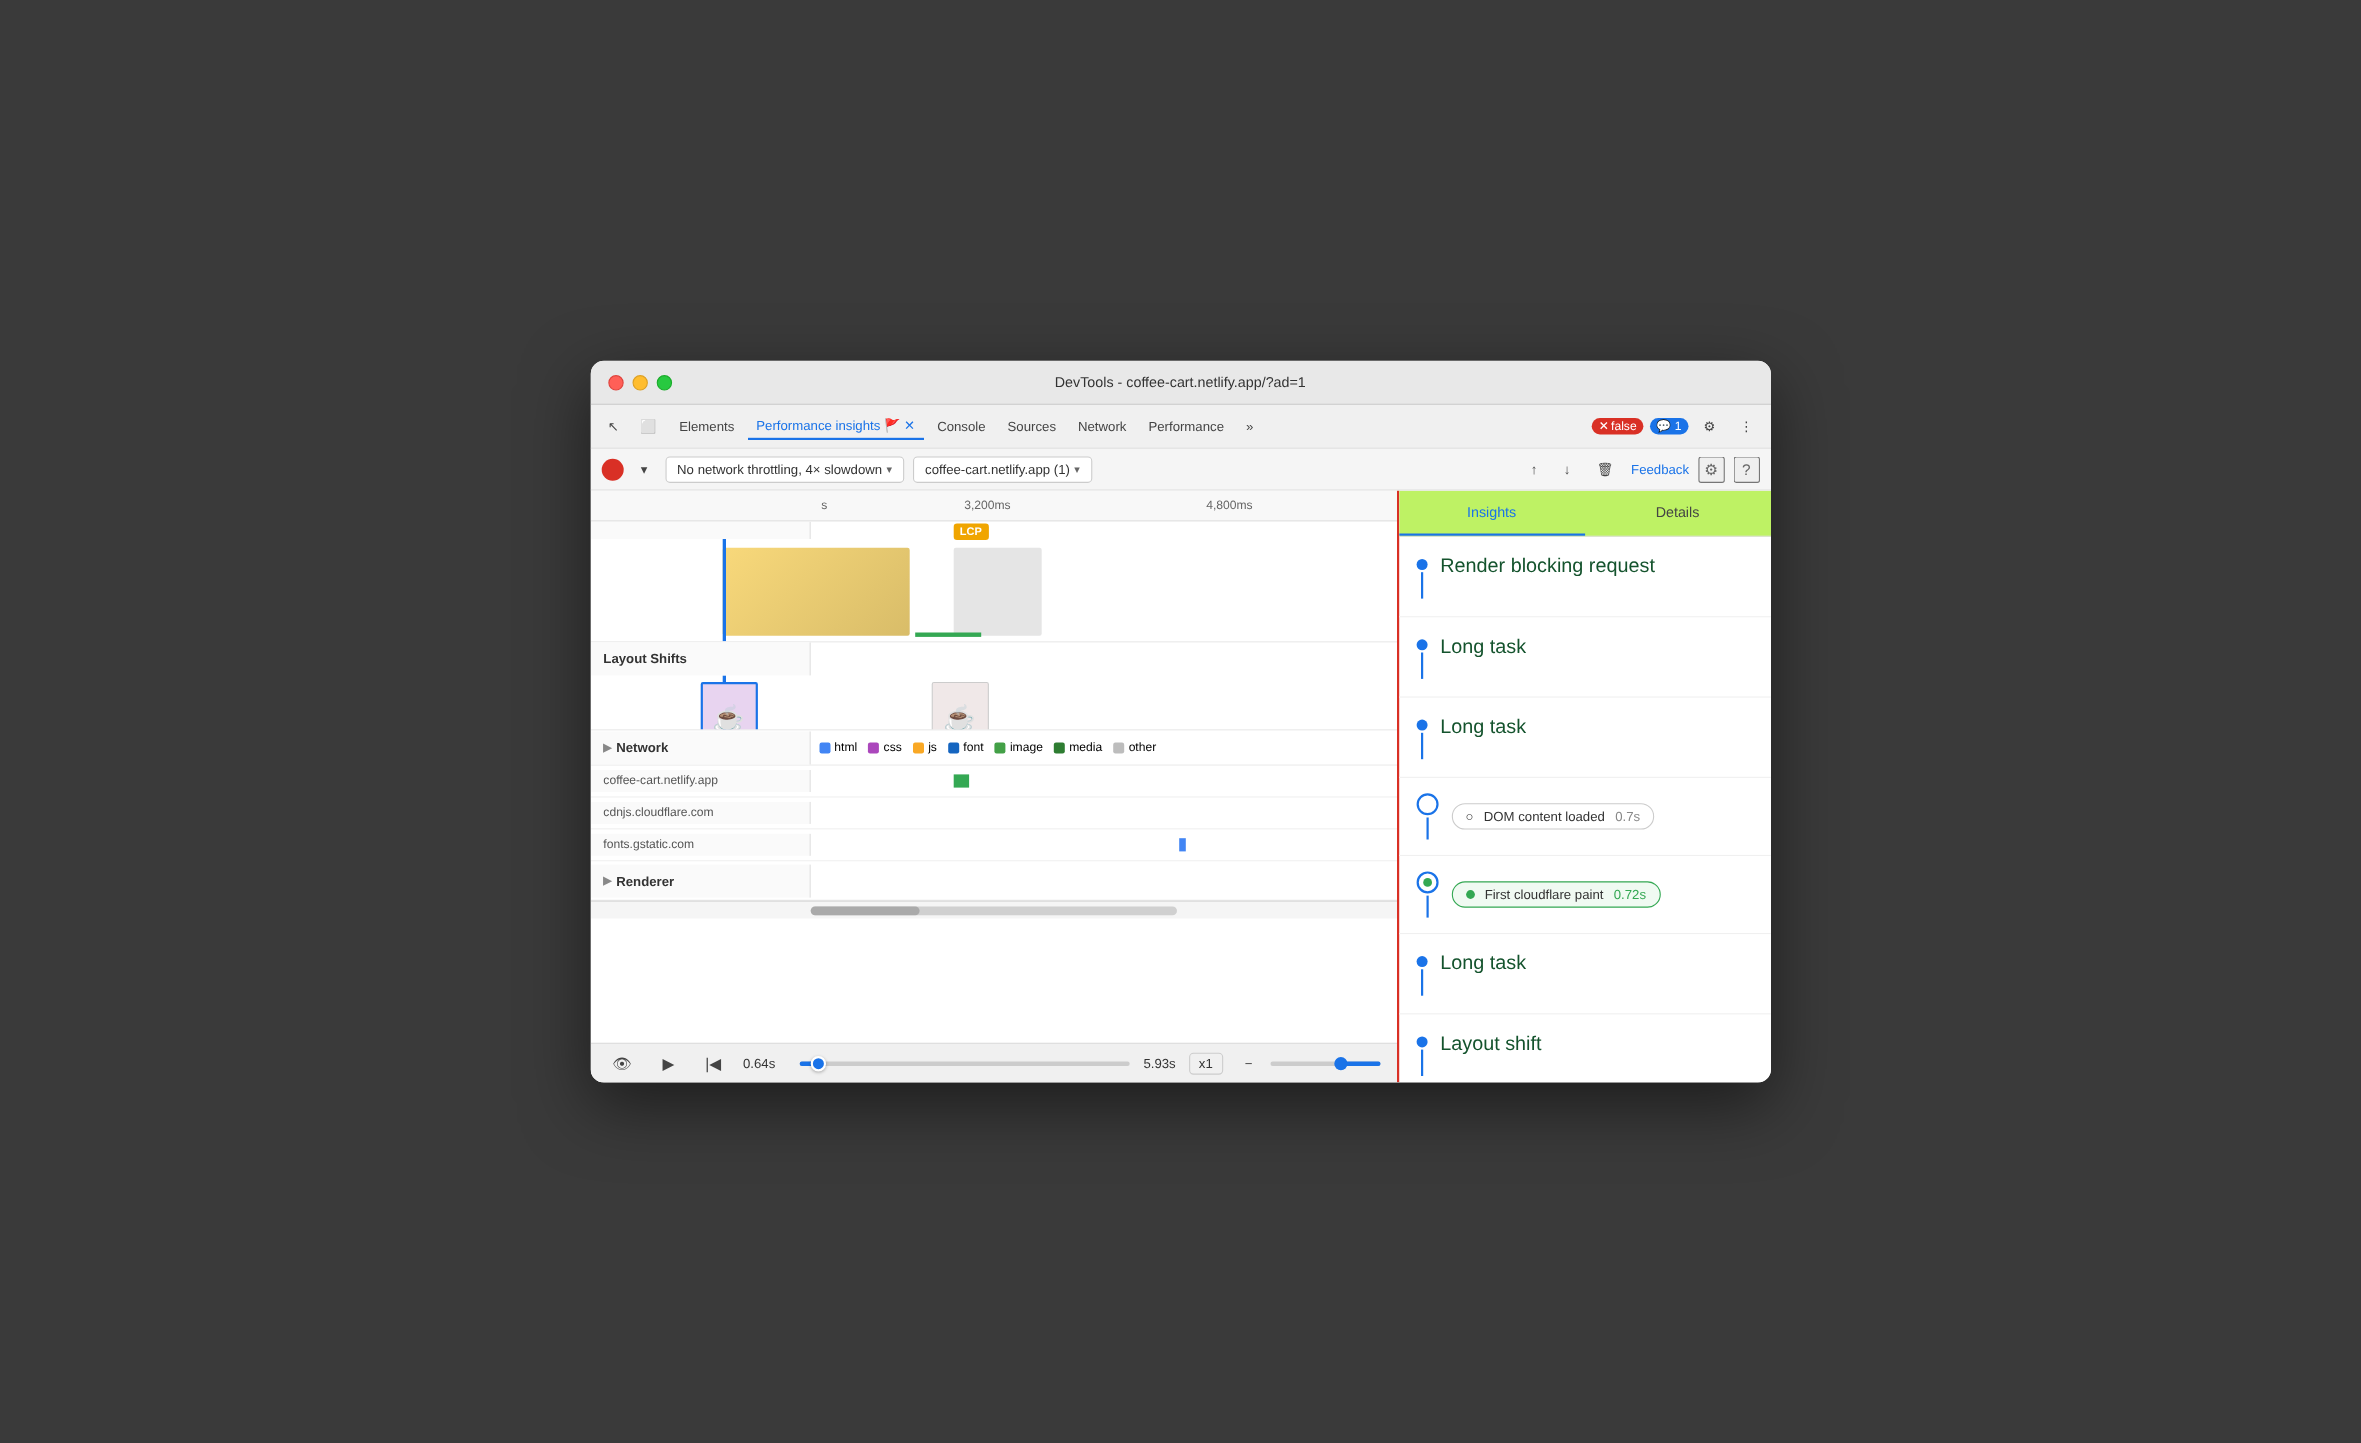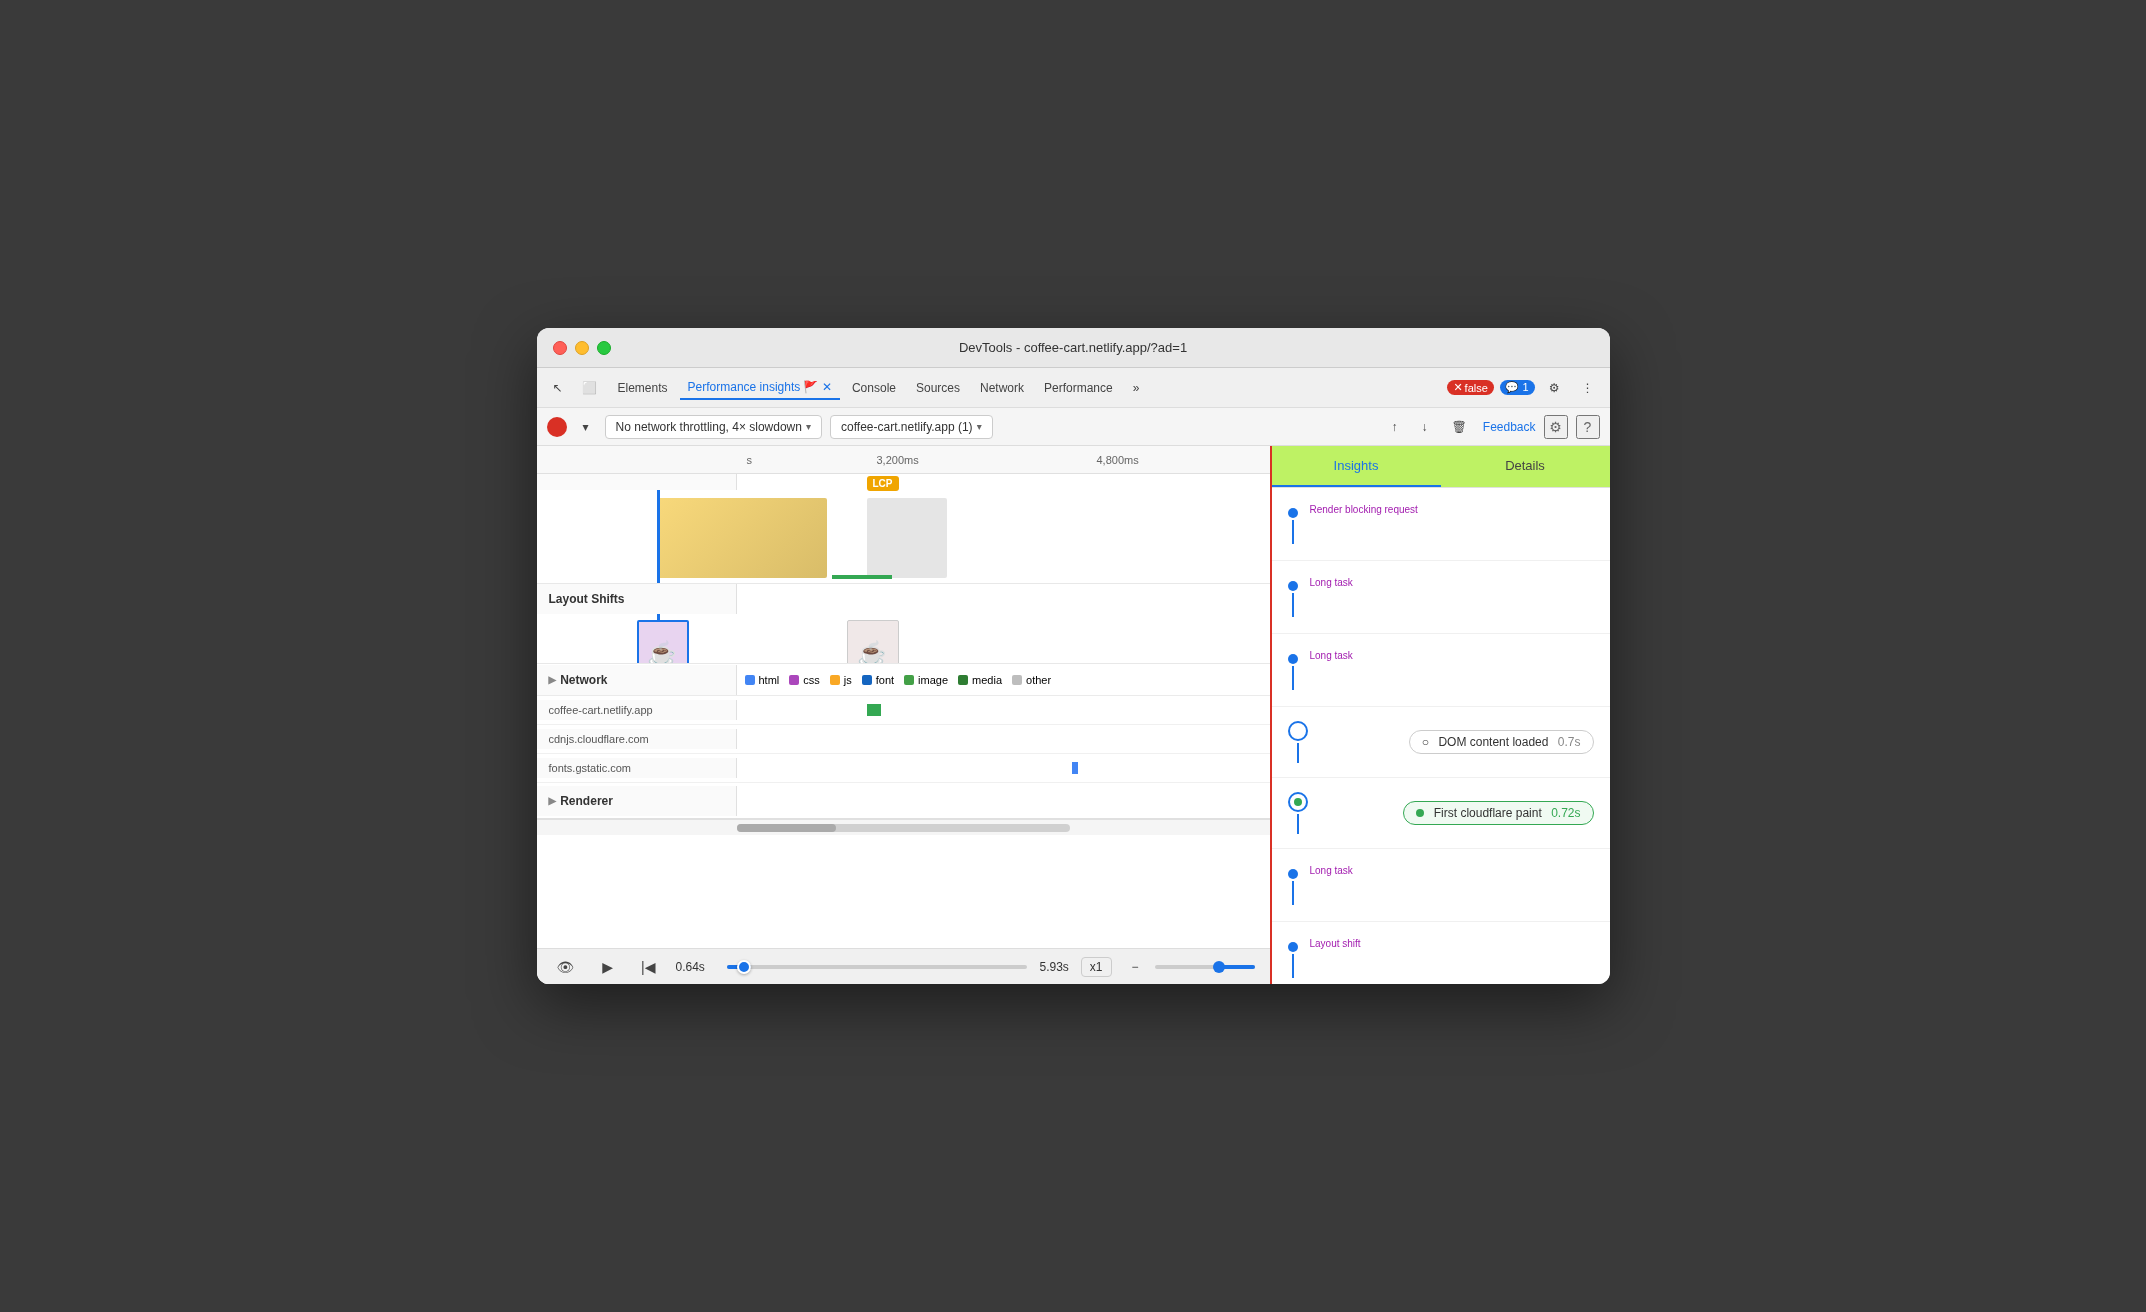"Render blocking request" .insights-link { color: #a21caf -> #14532d; font-size: 10px -> 18px }
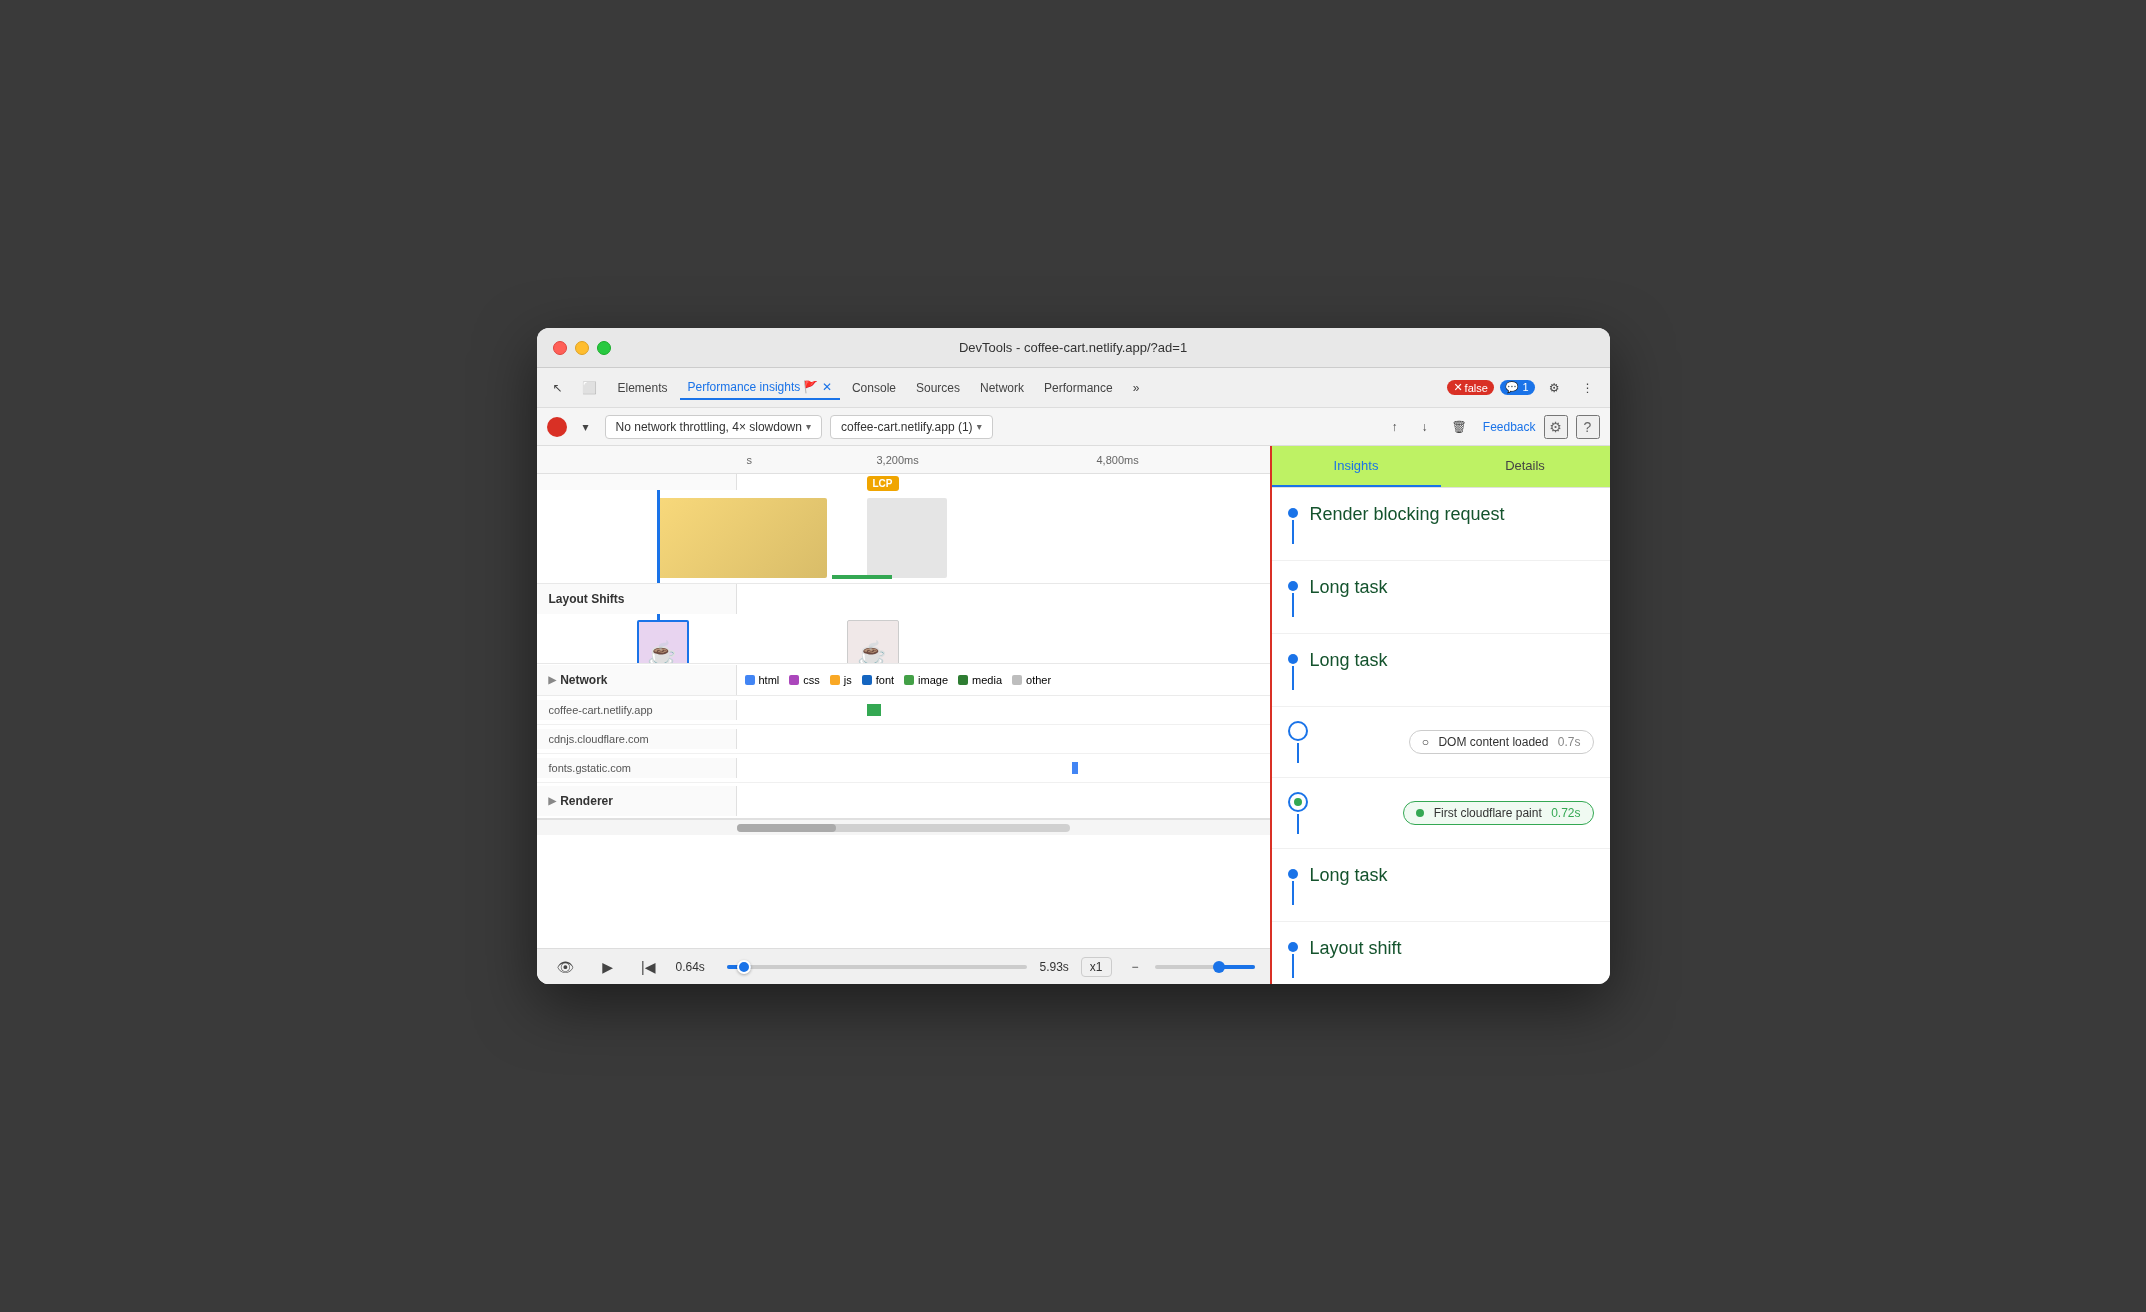"○ DOM content loaded 0.7s" .milestone-label { justify-content: flex-end -> none }
